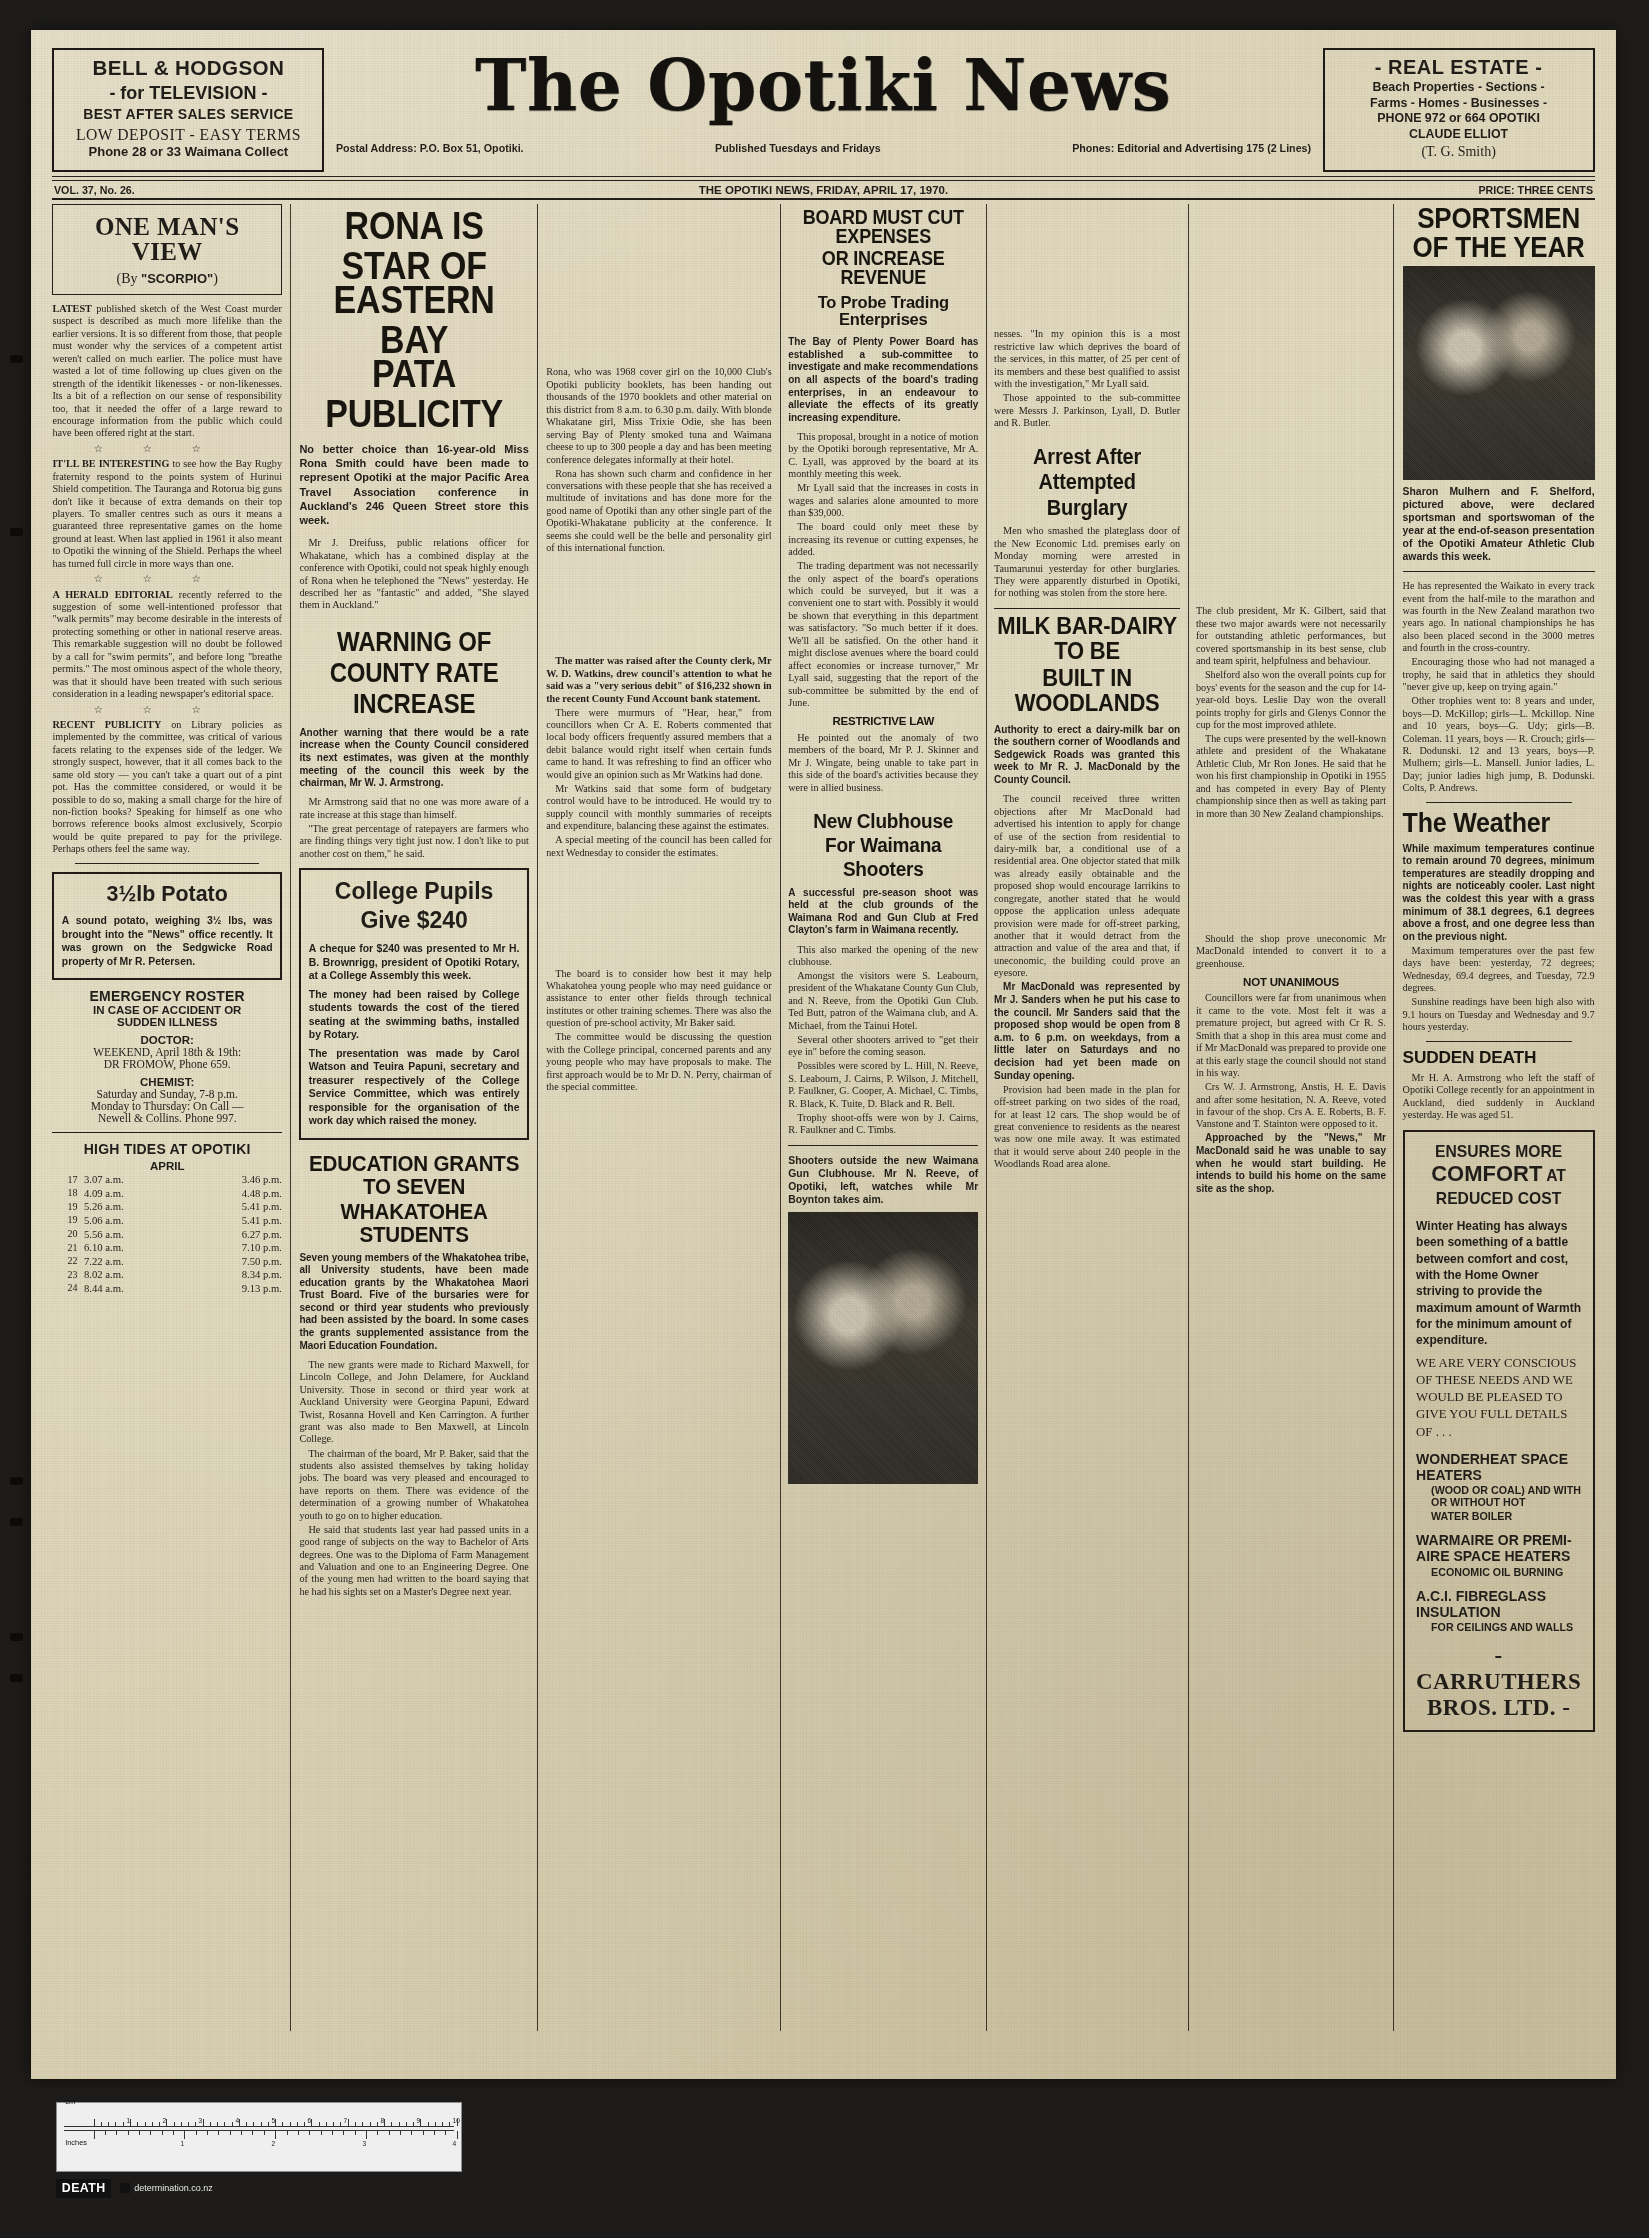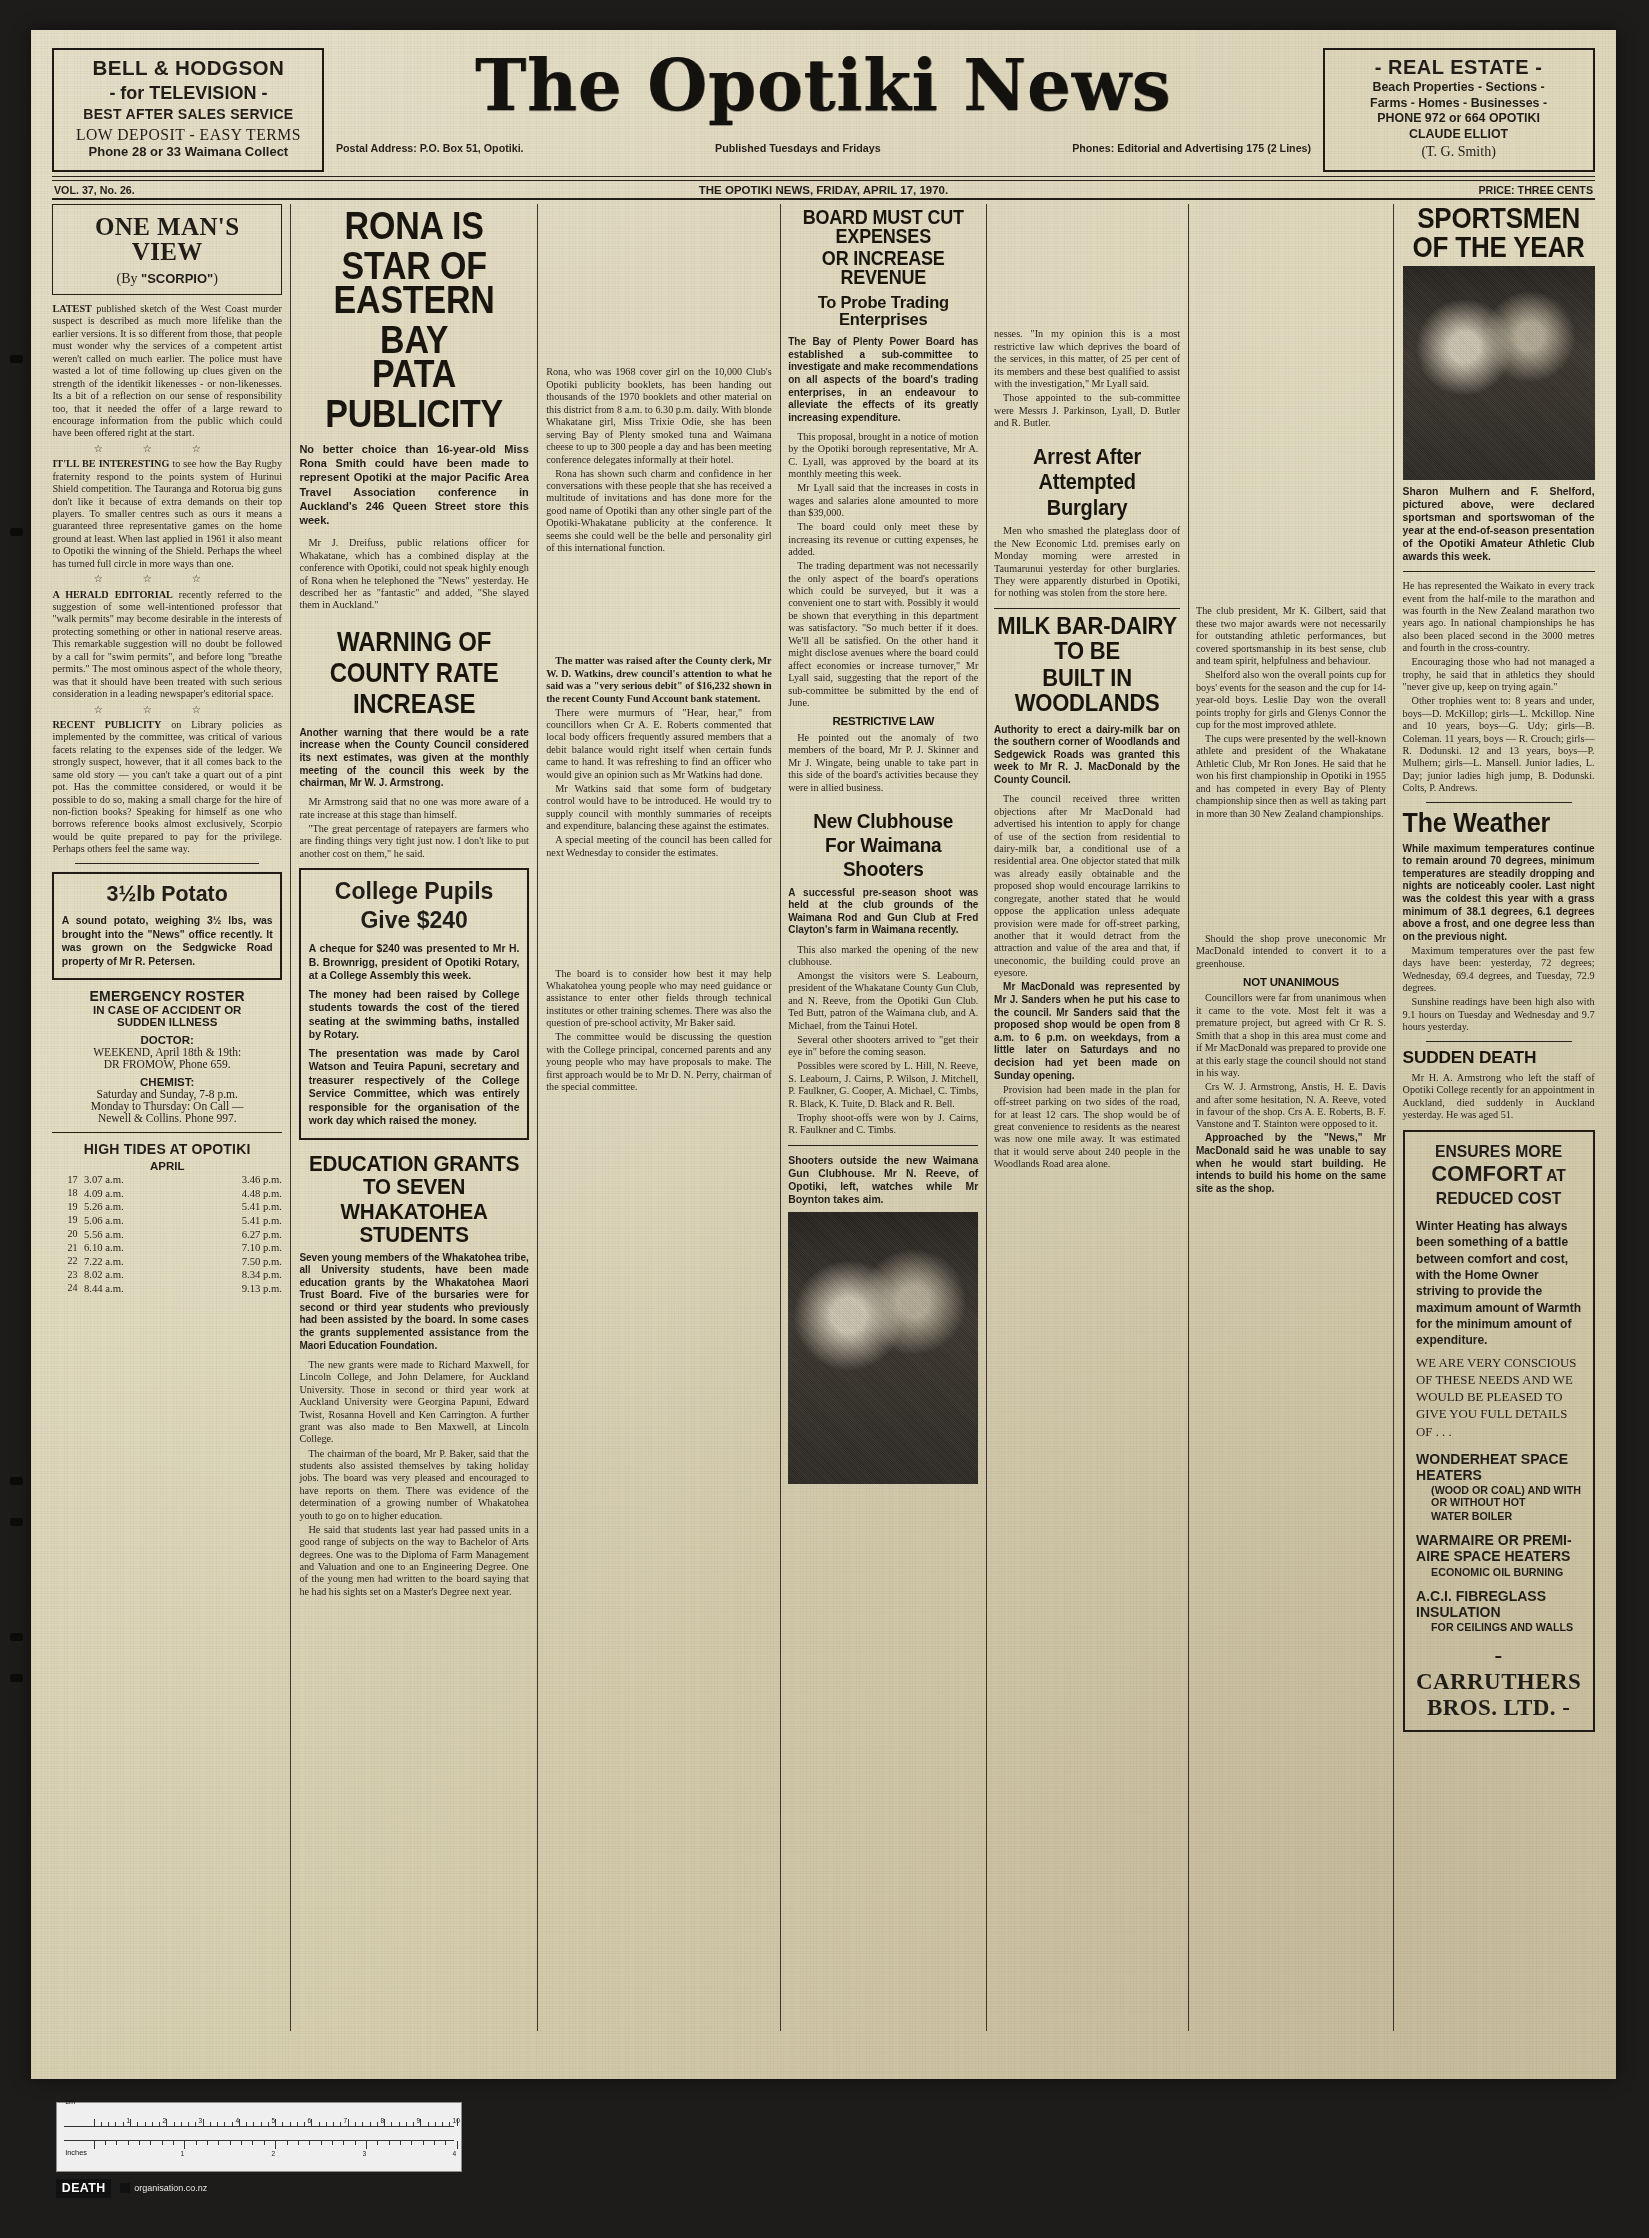"Inches" div.tickrow { margin-top: 13px -> 3px }
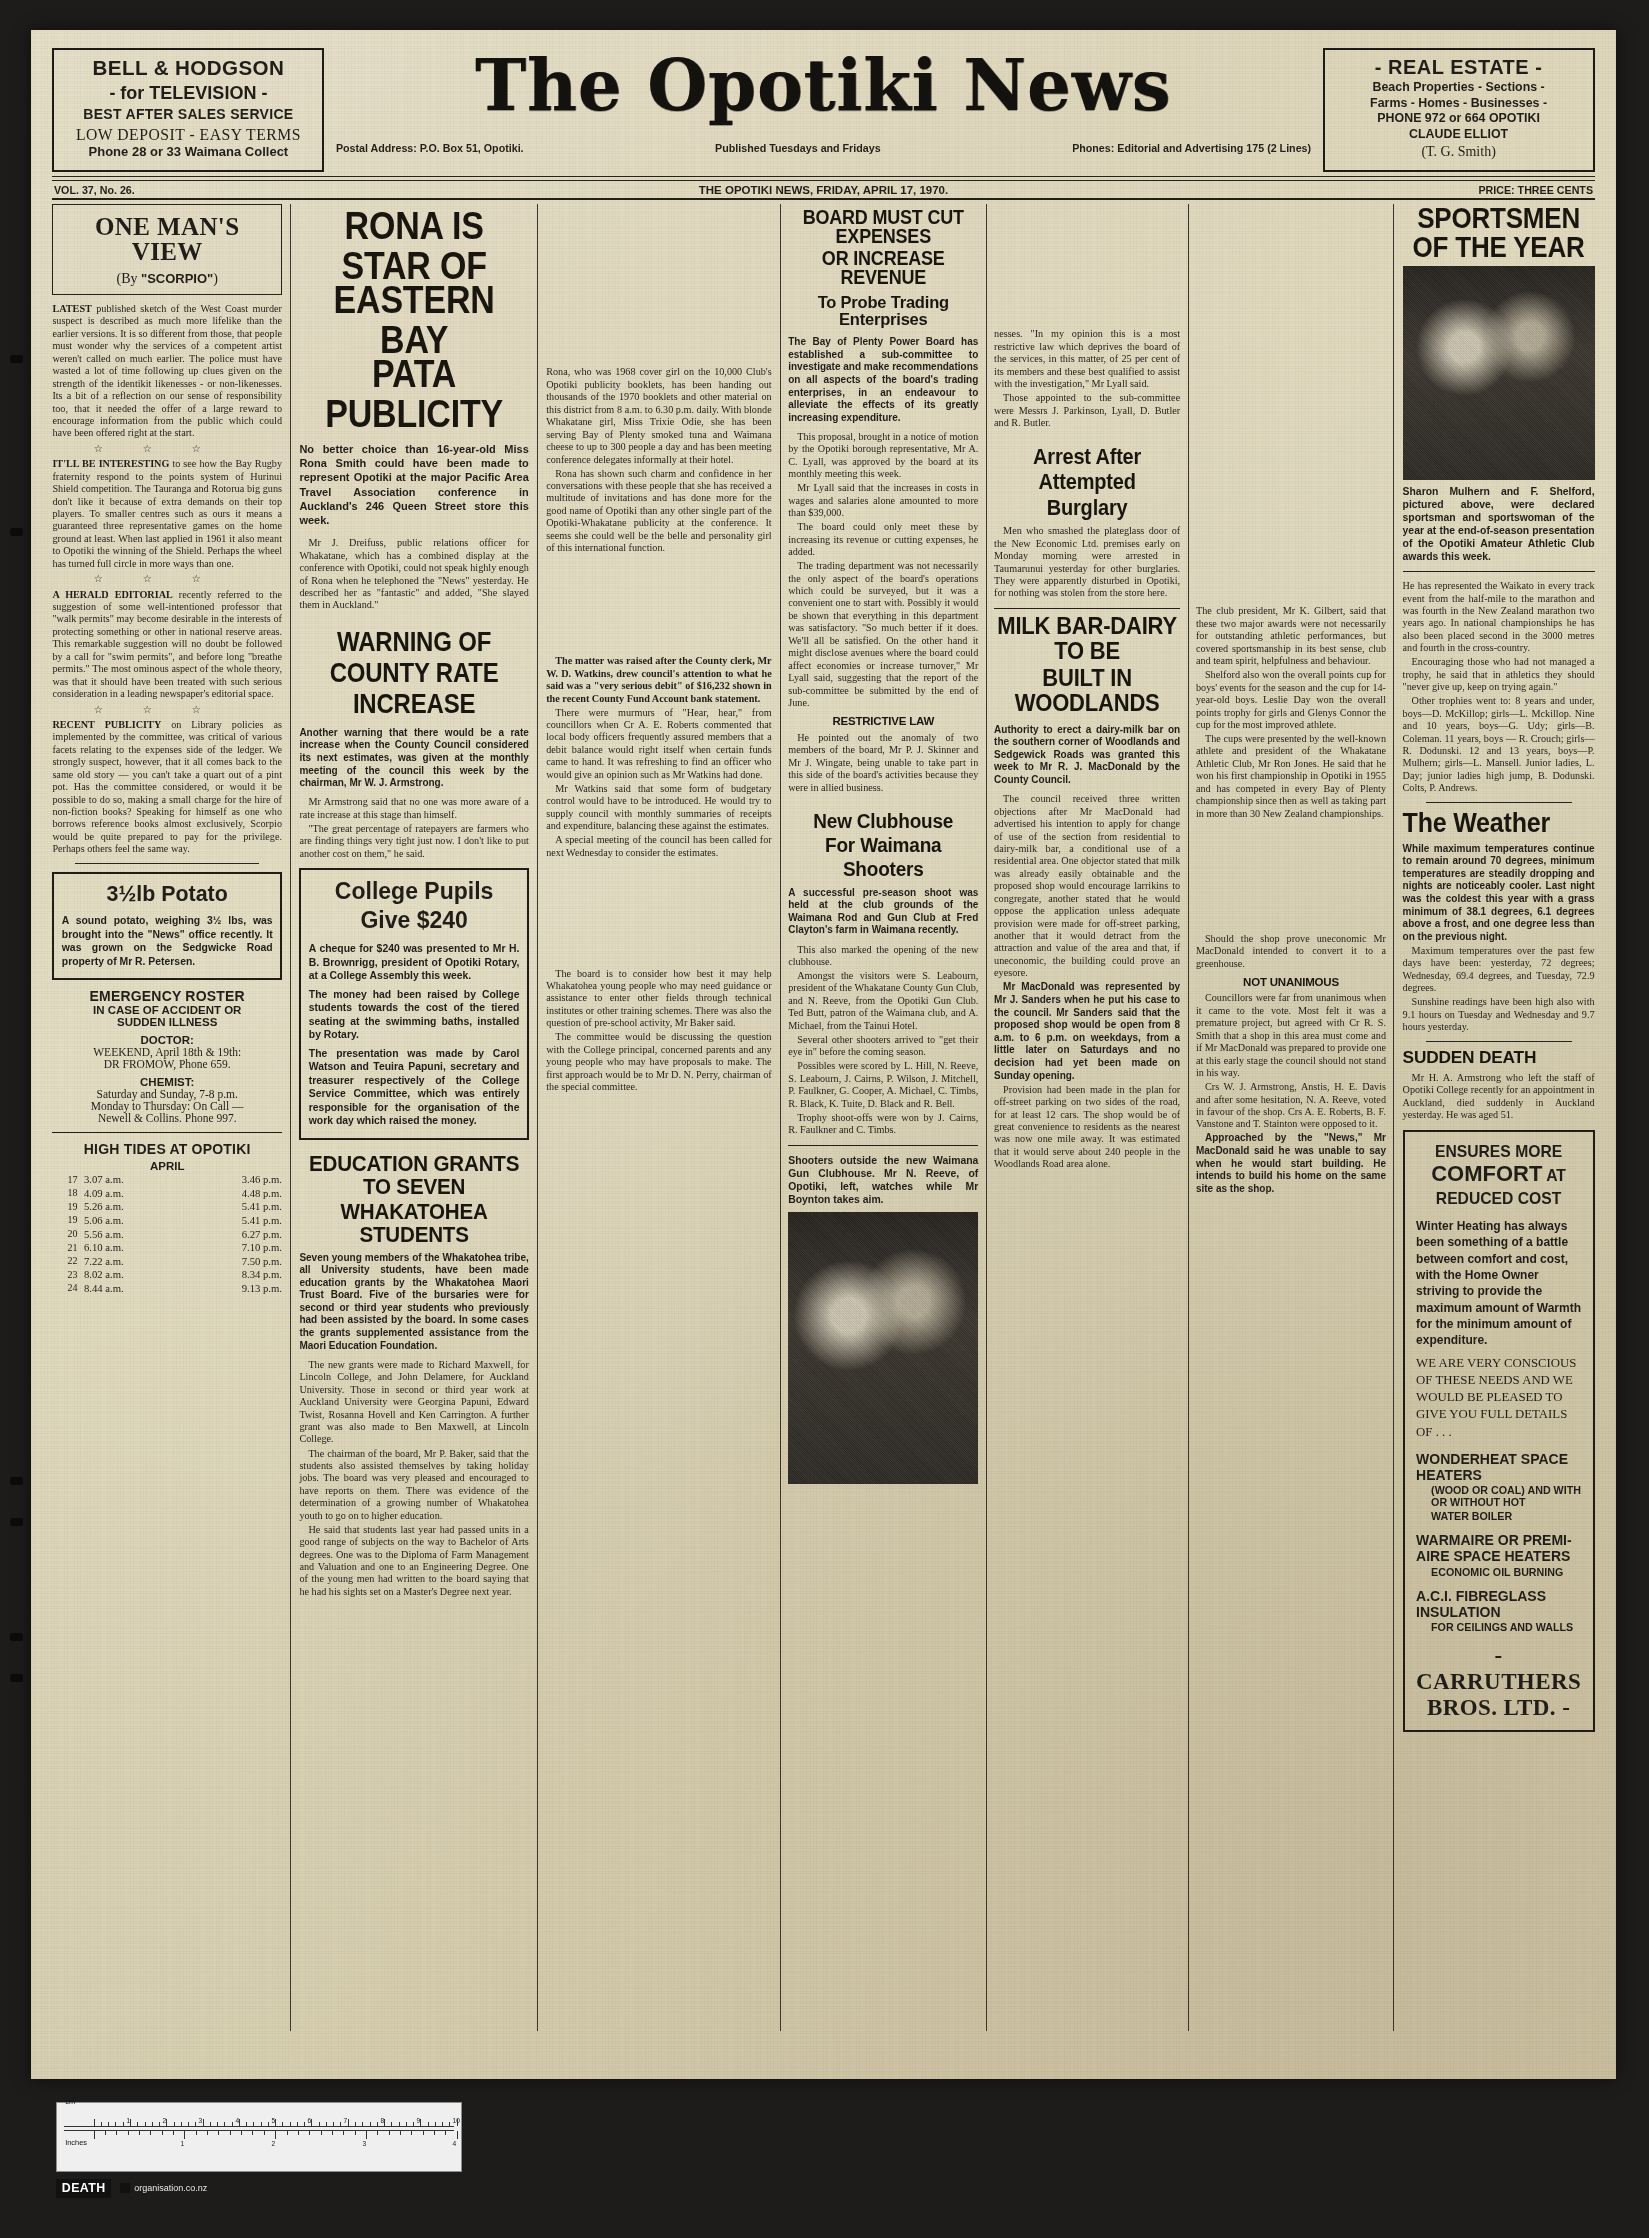"organisation.co.nz" span.mgt { text: organisation.co.nz -> determination.co.nz }
